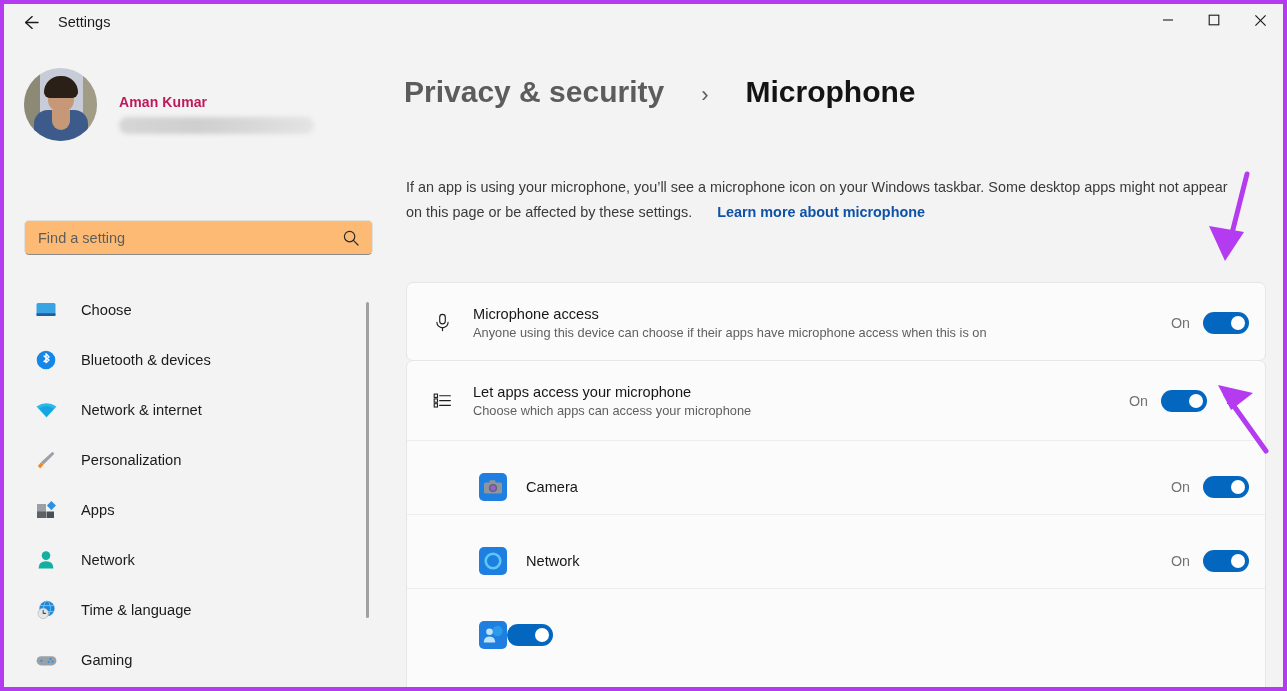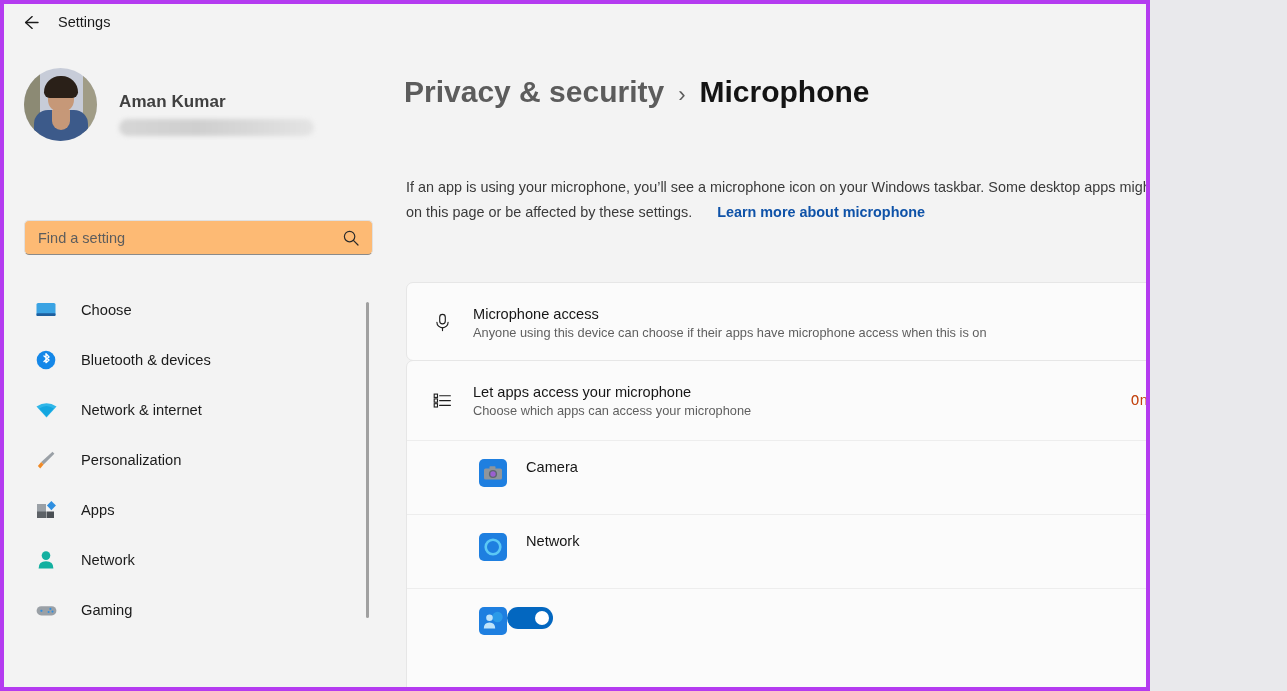"Settings" .window { width: 1150px -> 1287px }
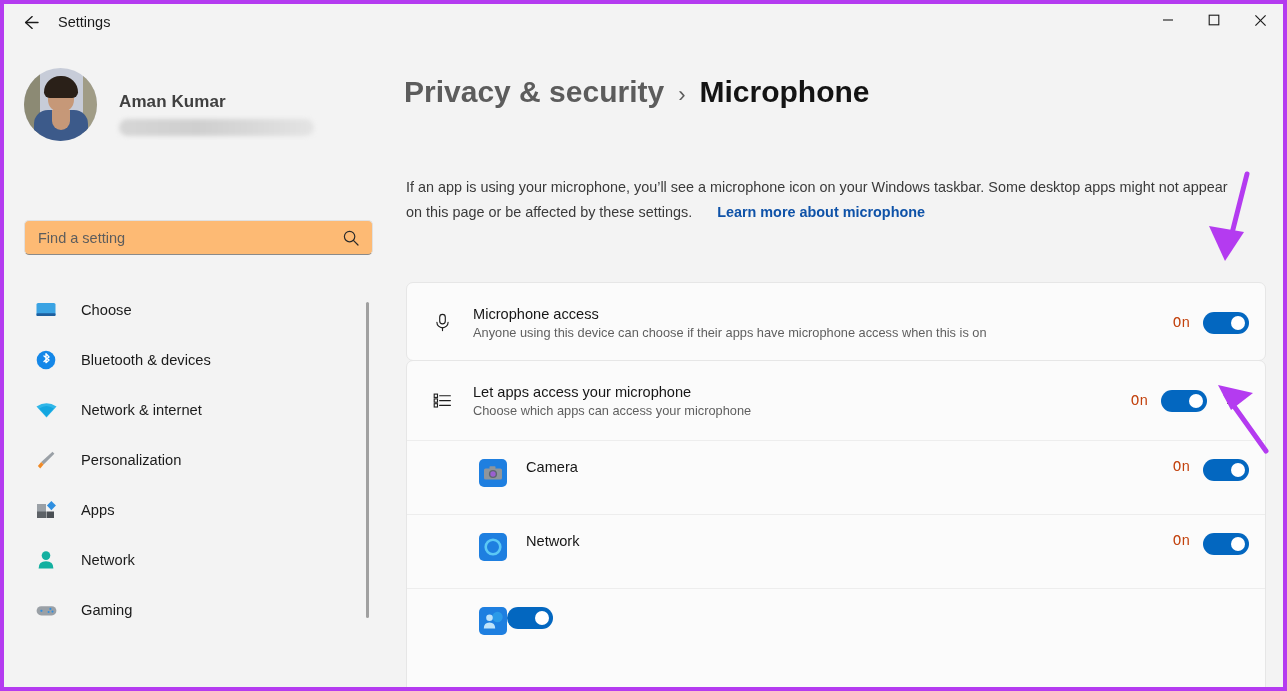"Aman Kumar" .profile-name { color: #404040 -> #be185d; font-size: 17px -> 14px }
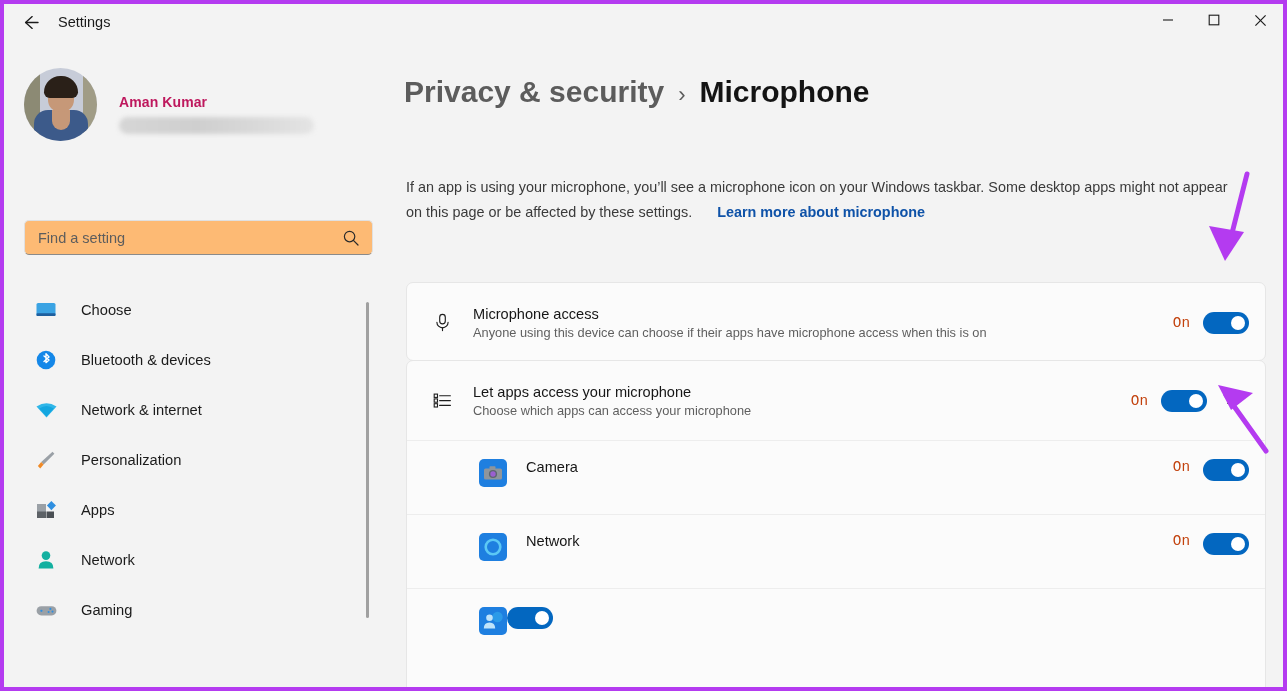"Privacy & security" .breadcrumb { gap: none -> 23px }
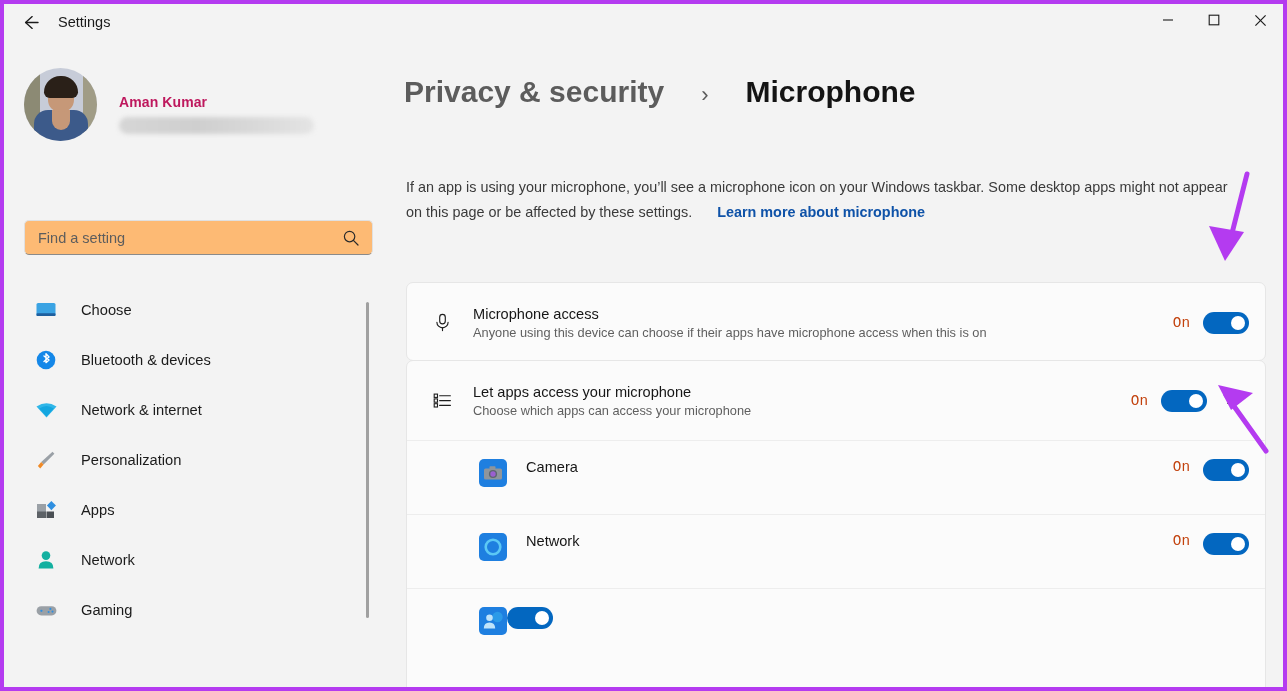"On" .row-state { color: #c2410c -> #737373; font-family: Liberation Mono, monospace -> none }
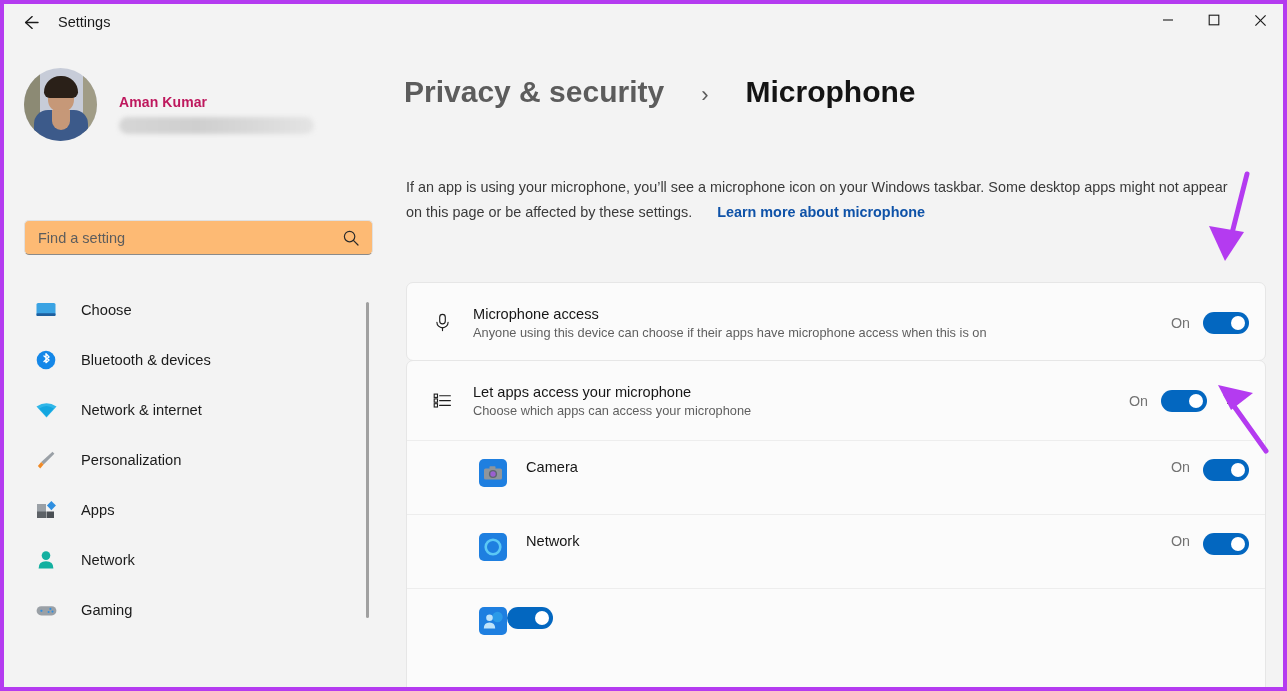"Camera" .app-row { align-items: none -> center }
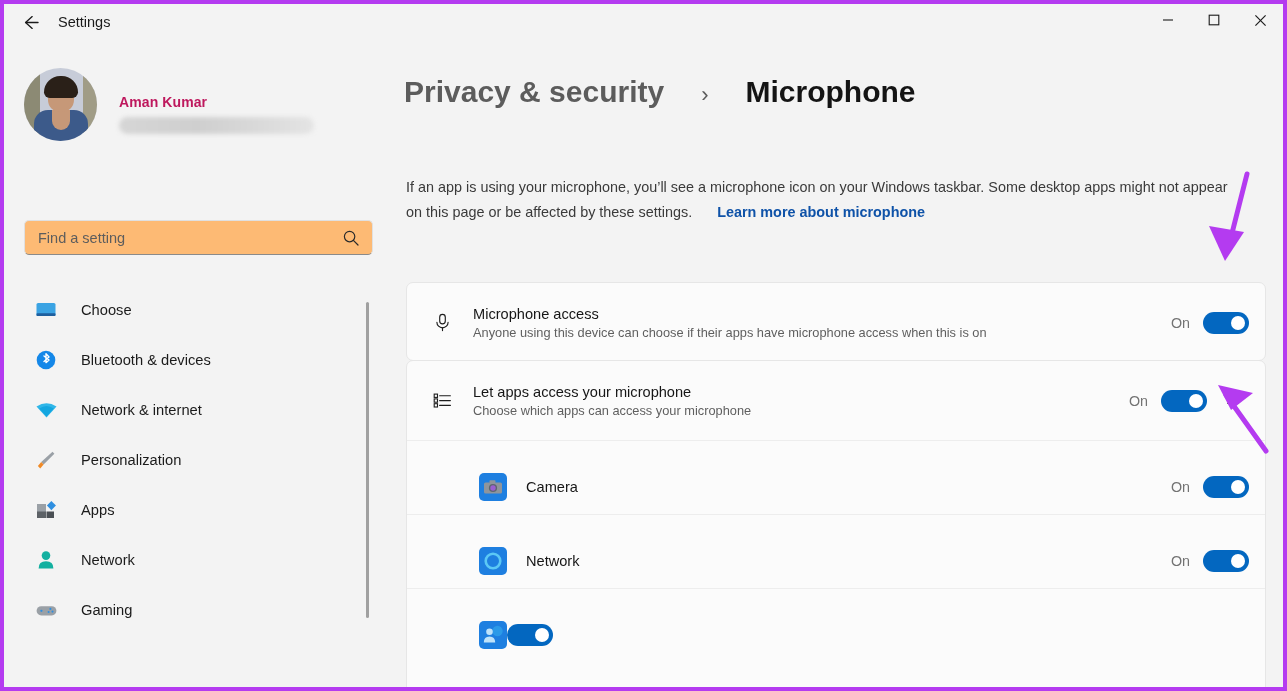"Time & language" div.nav-item { html: none -> <div> <span> <svg> <circle></circle> <path></path> <ellipse></ellipse> <circle></circle> <path></path> </svg> </span> <span>Time &amp; language</span> </div> }
